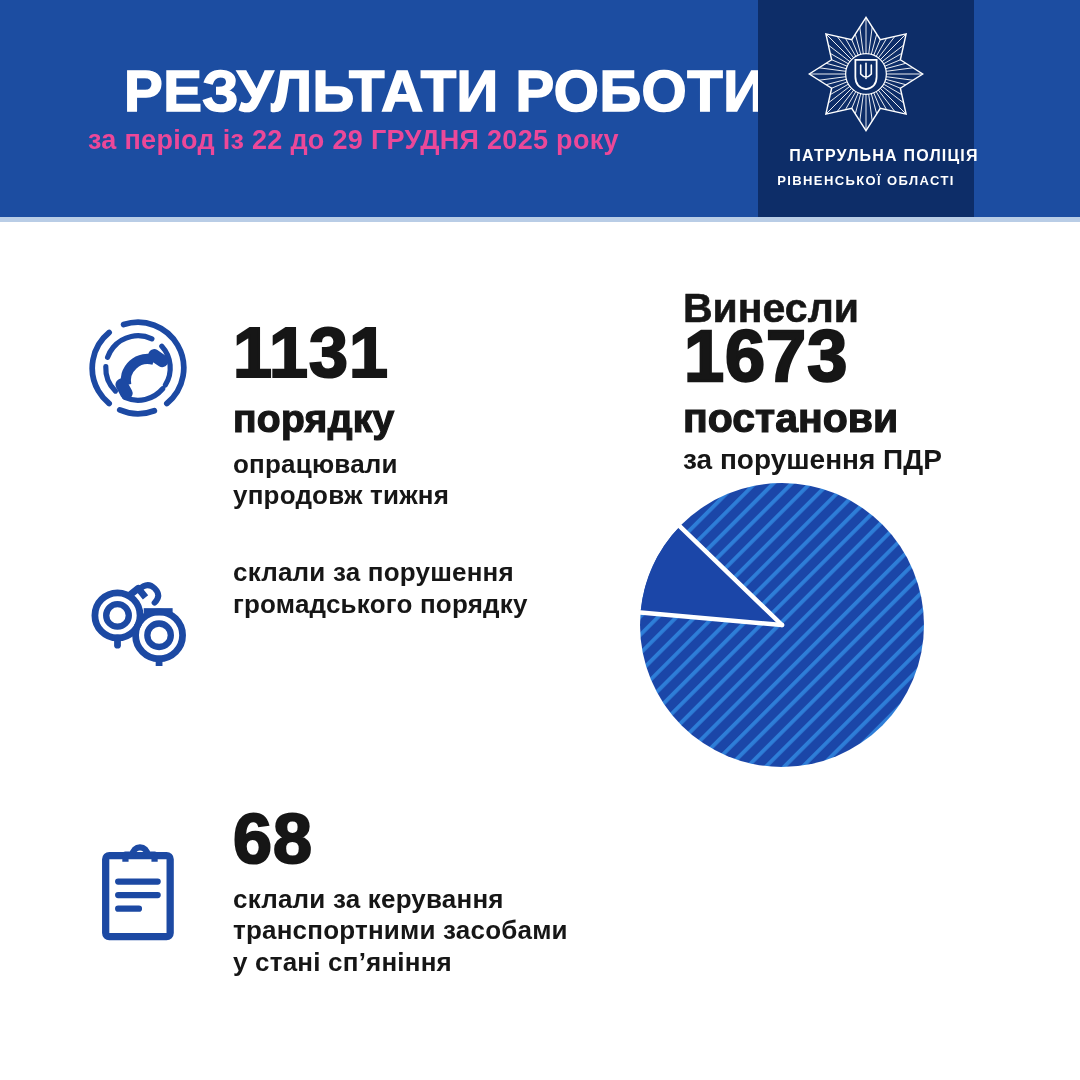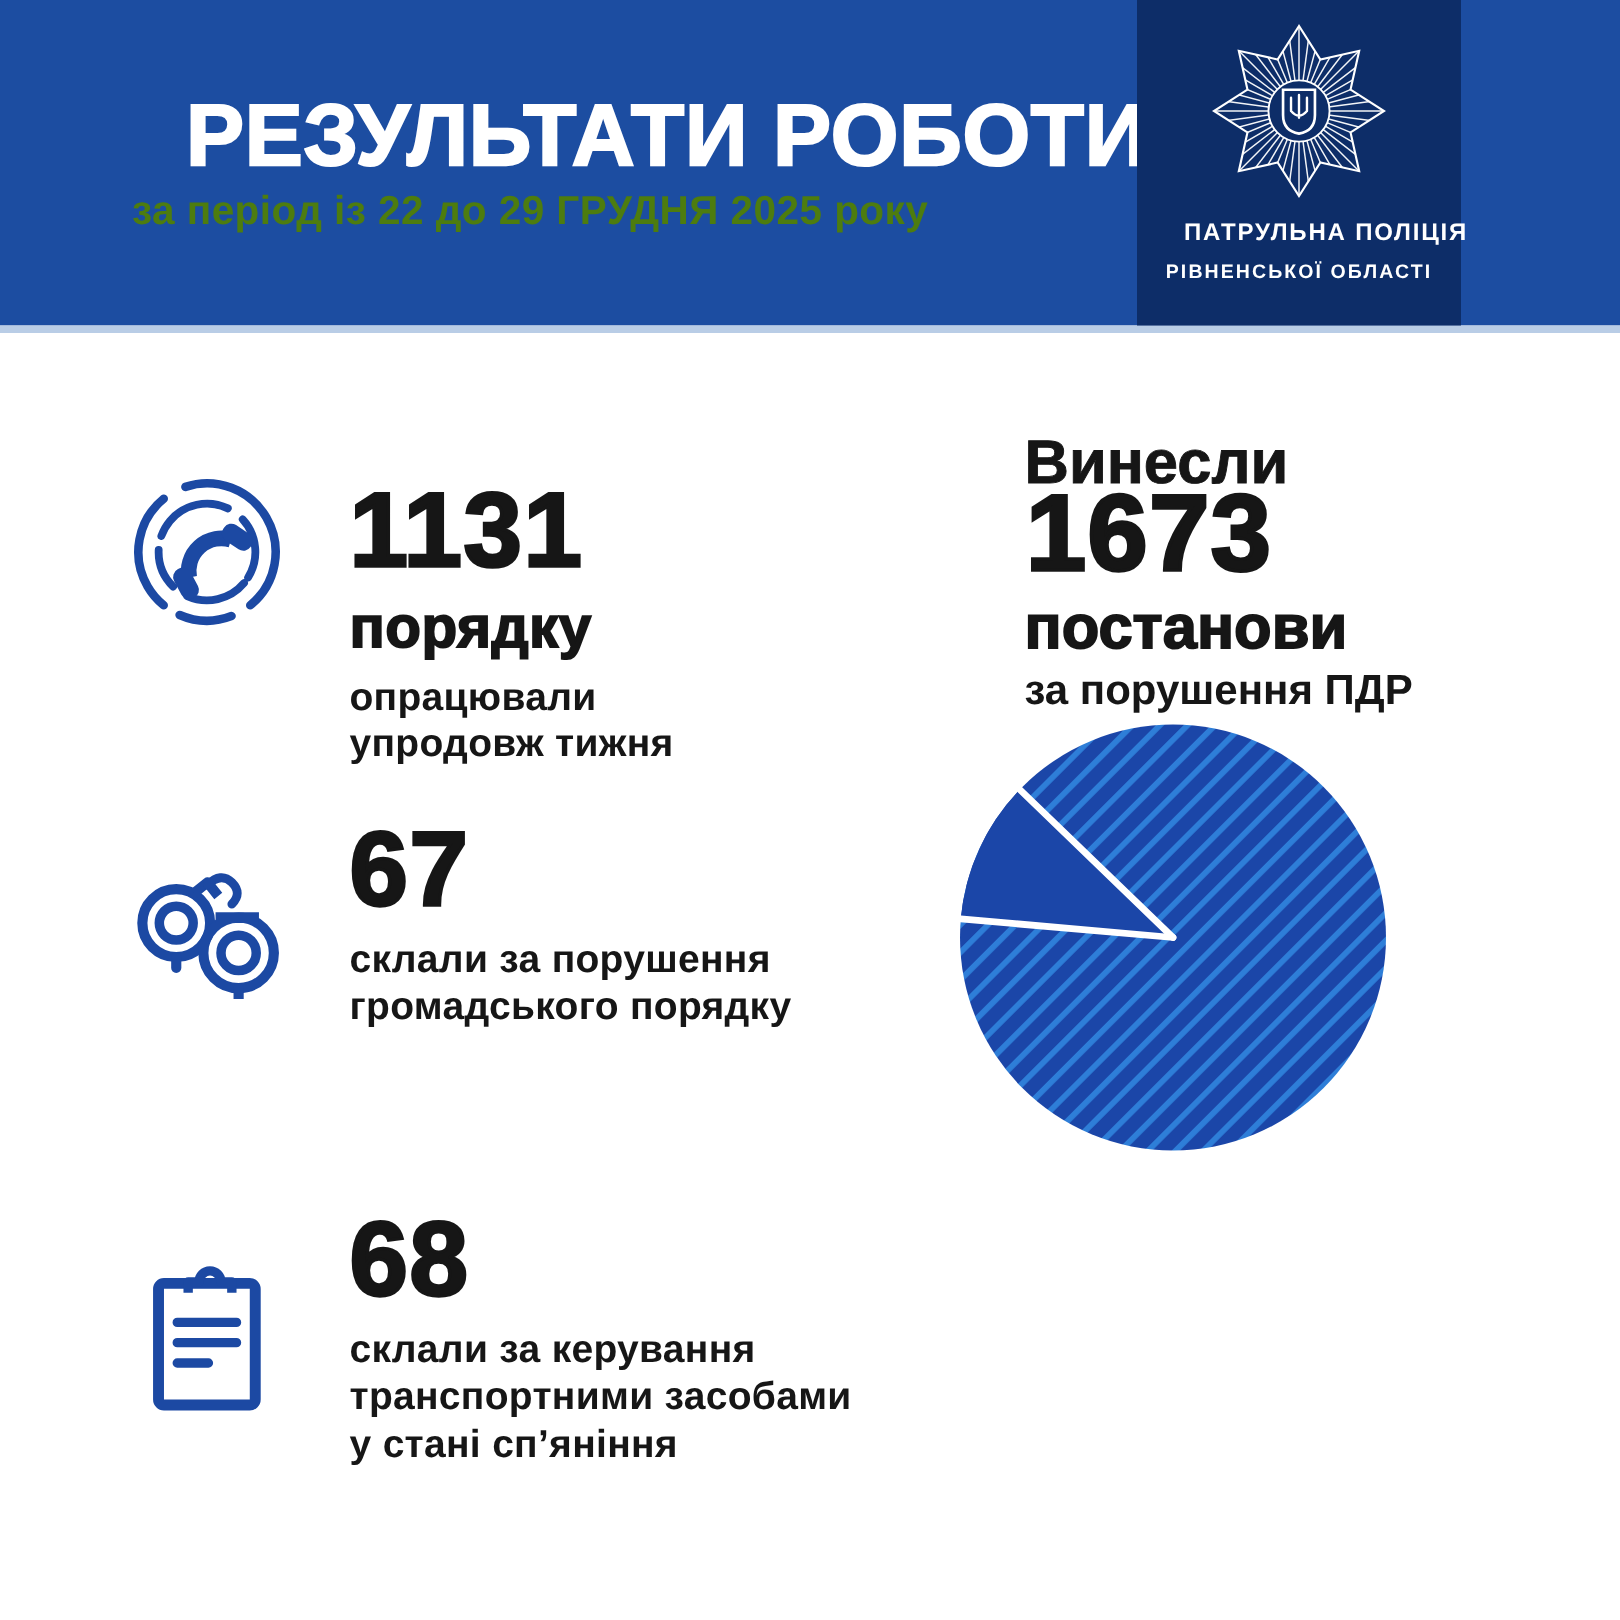"за період із 22 до" .header-subtitle { color: #4d7c0f -> #ec4899 }
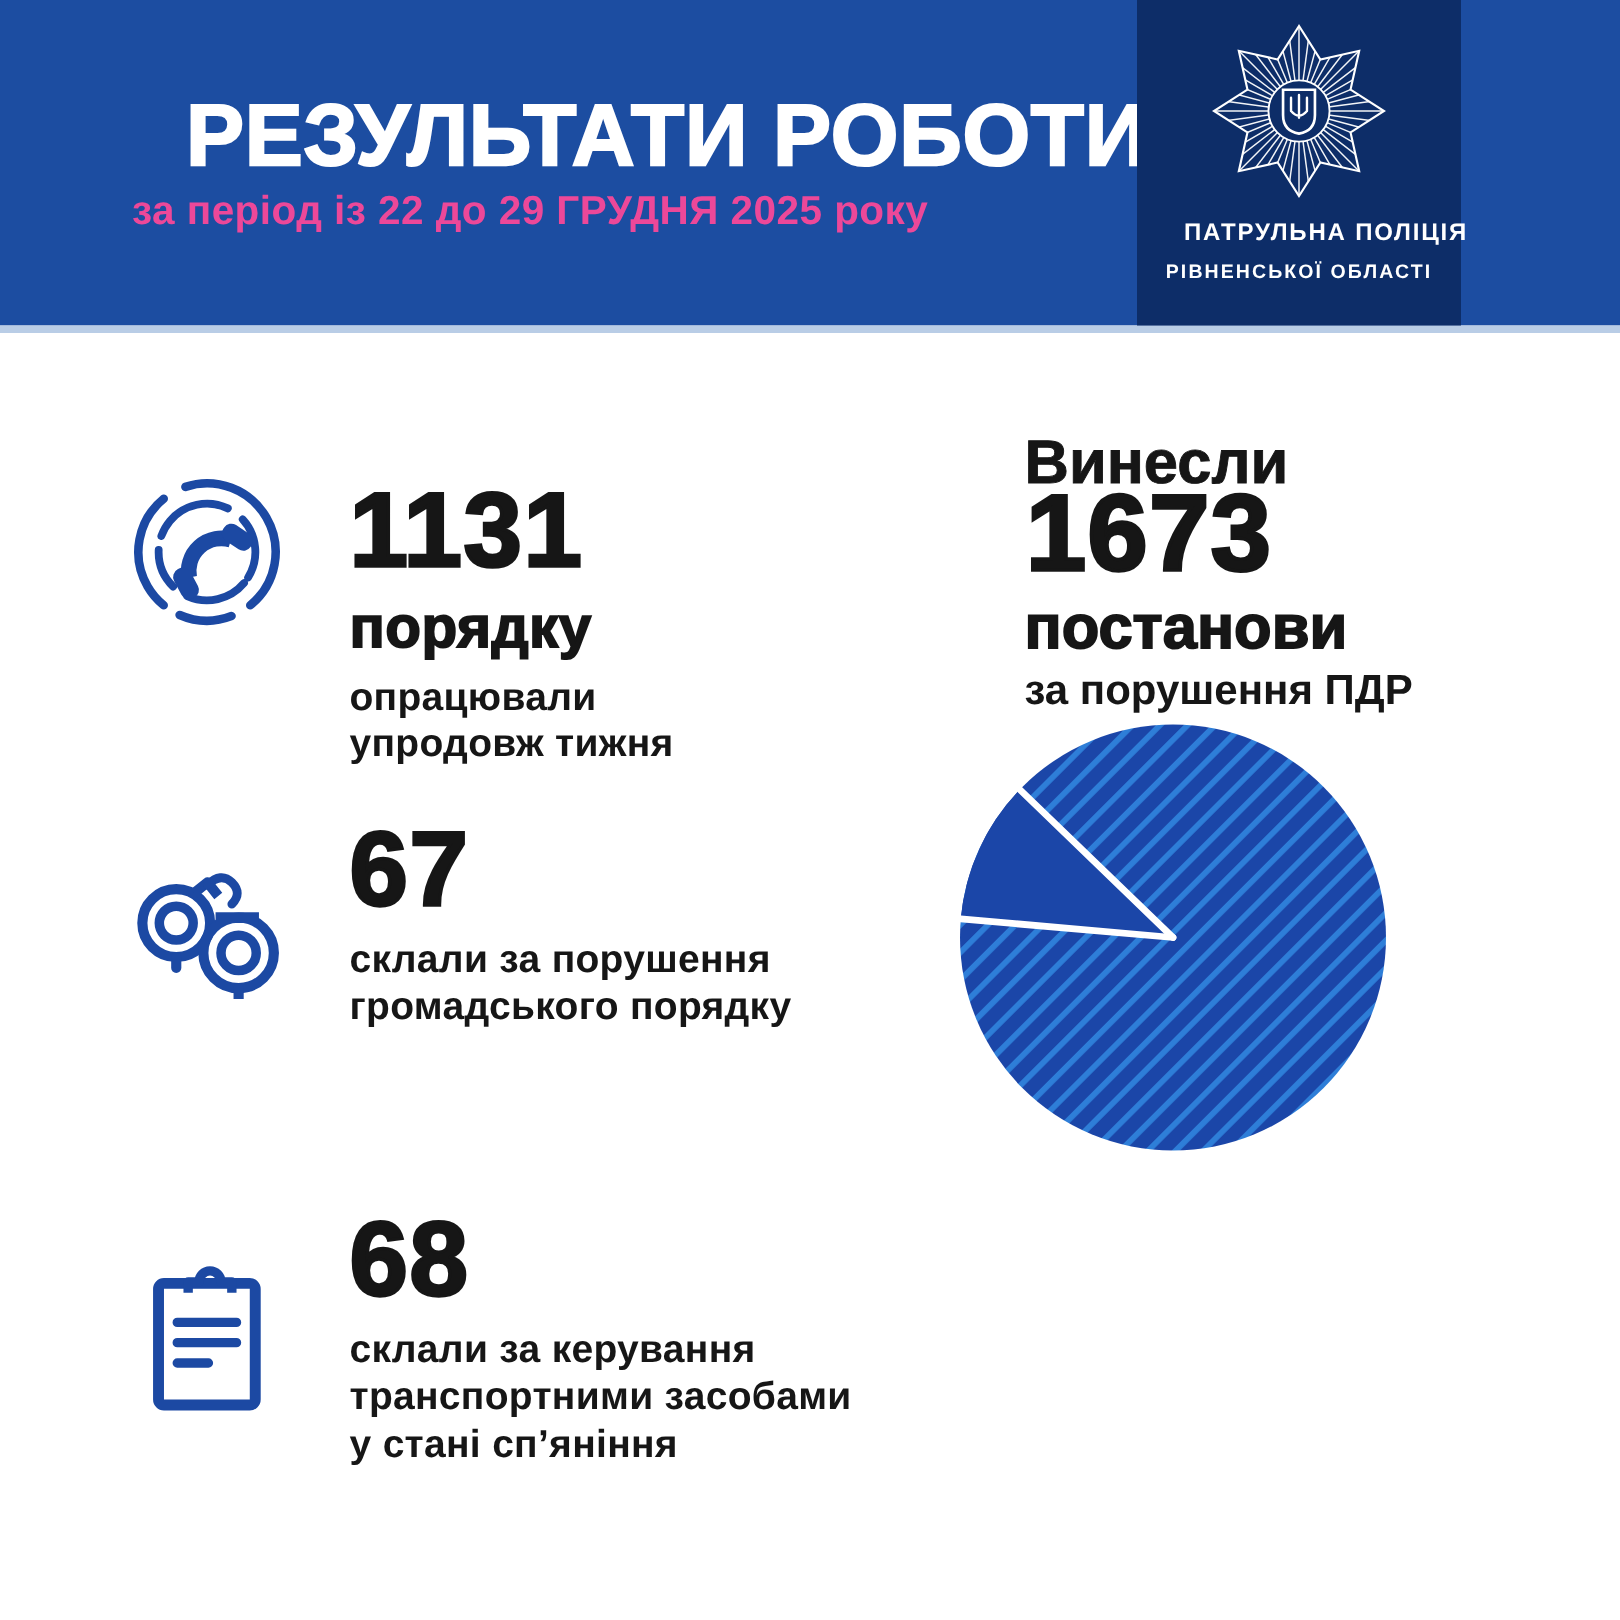"67" div.stat-value { html: <div>67</div> -> none }
